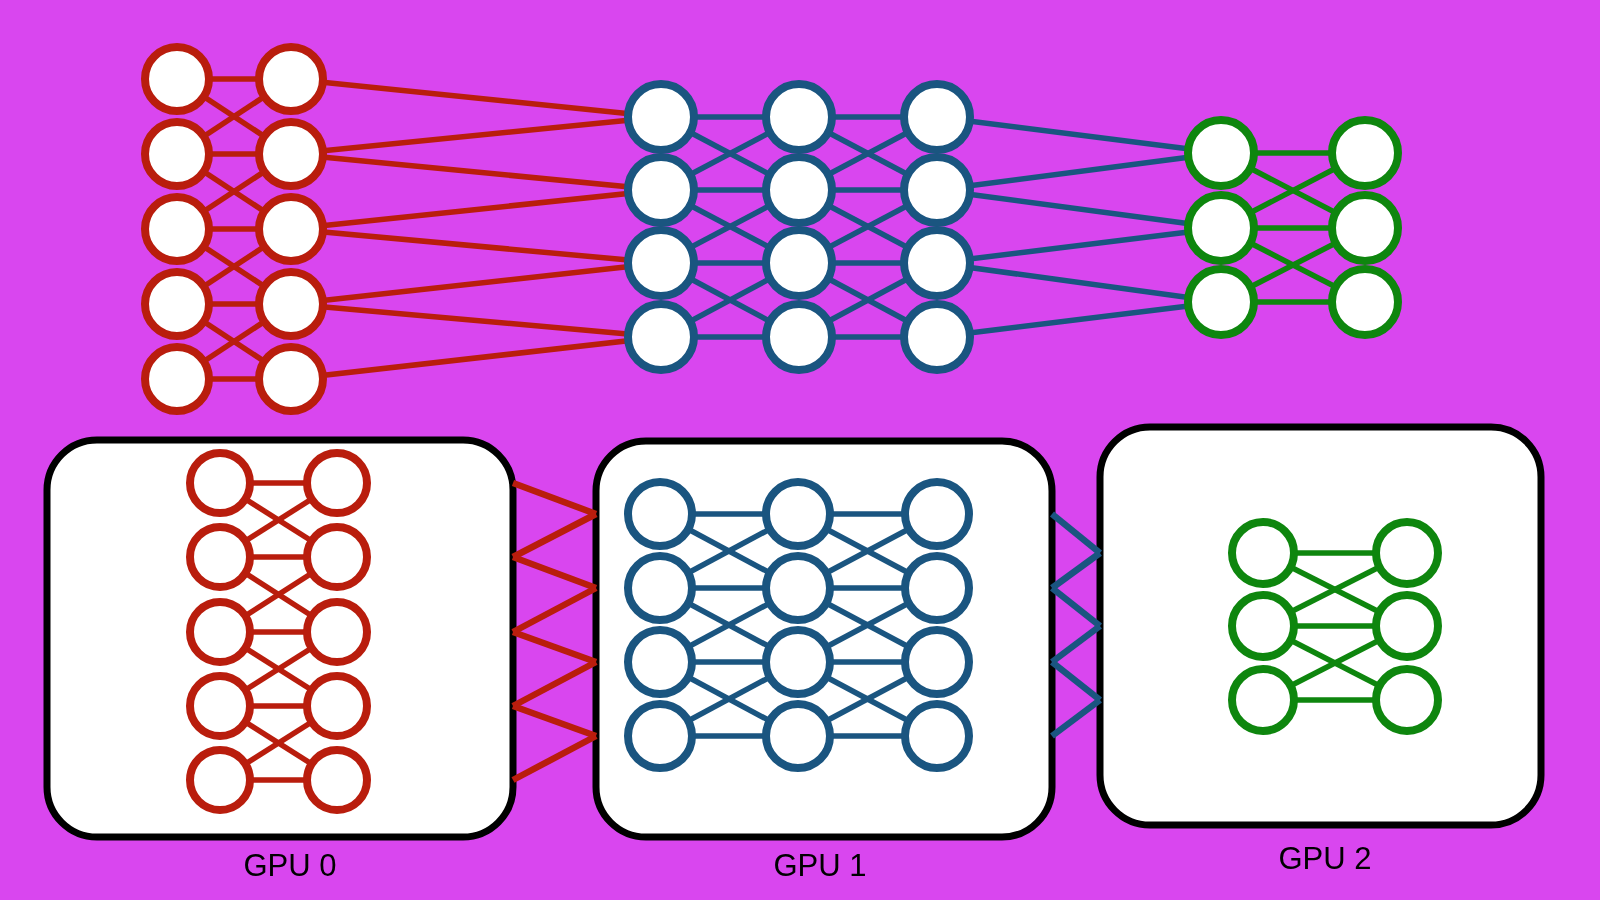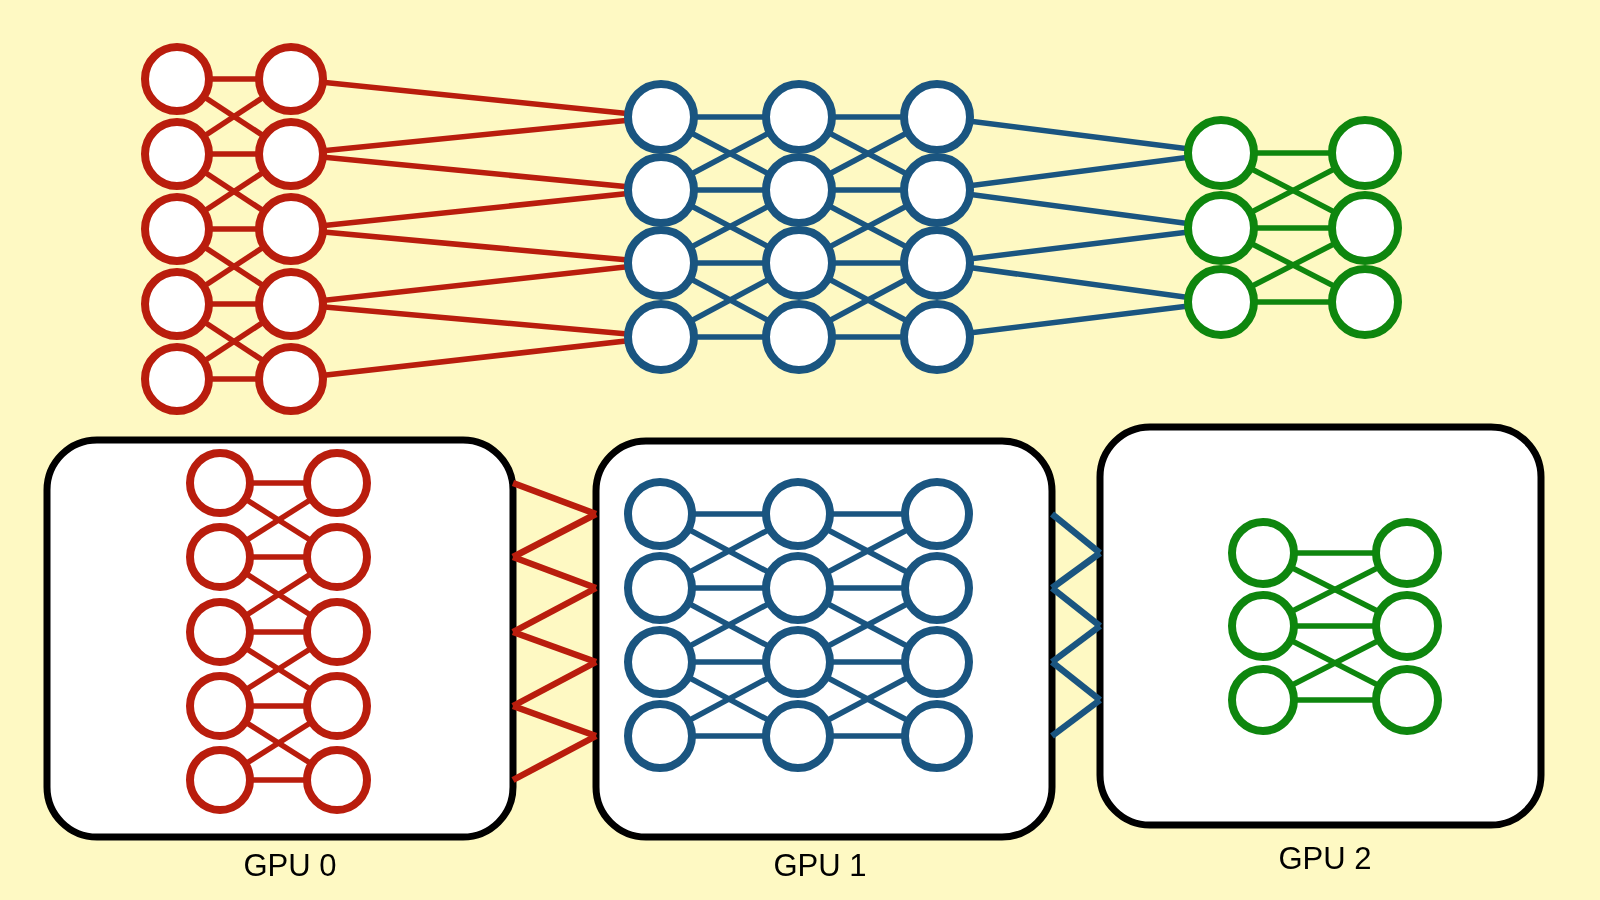"GPU 0" .stage { background: #fef9c3 -> #d946ef }
